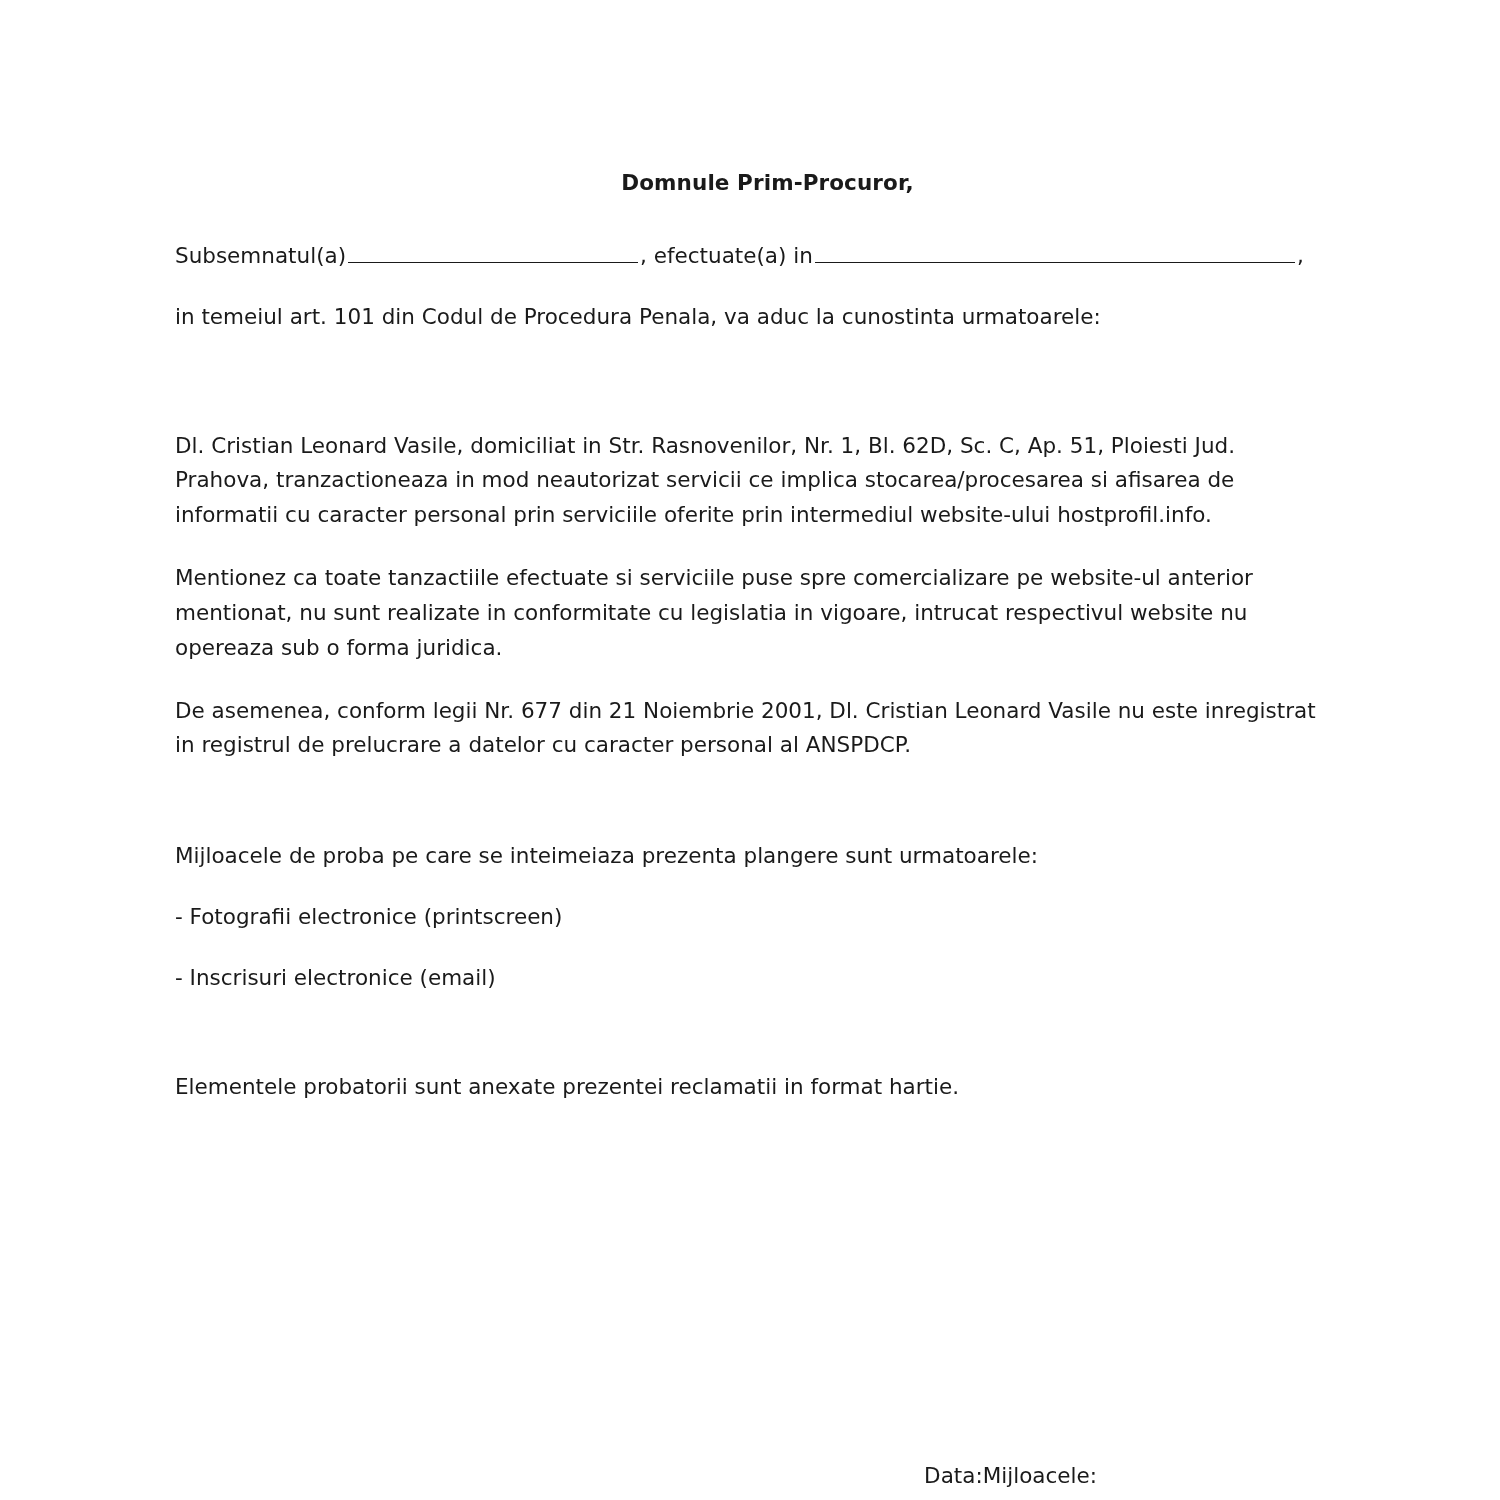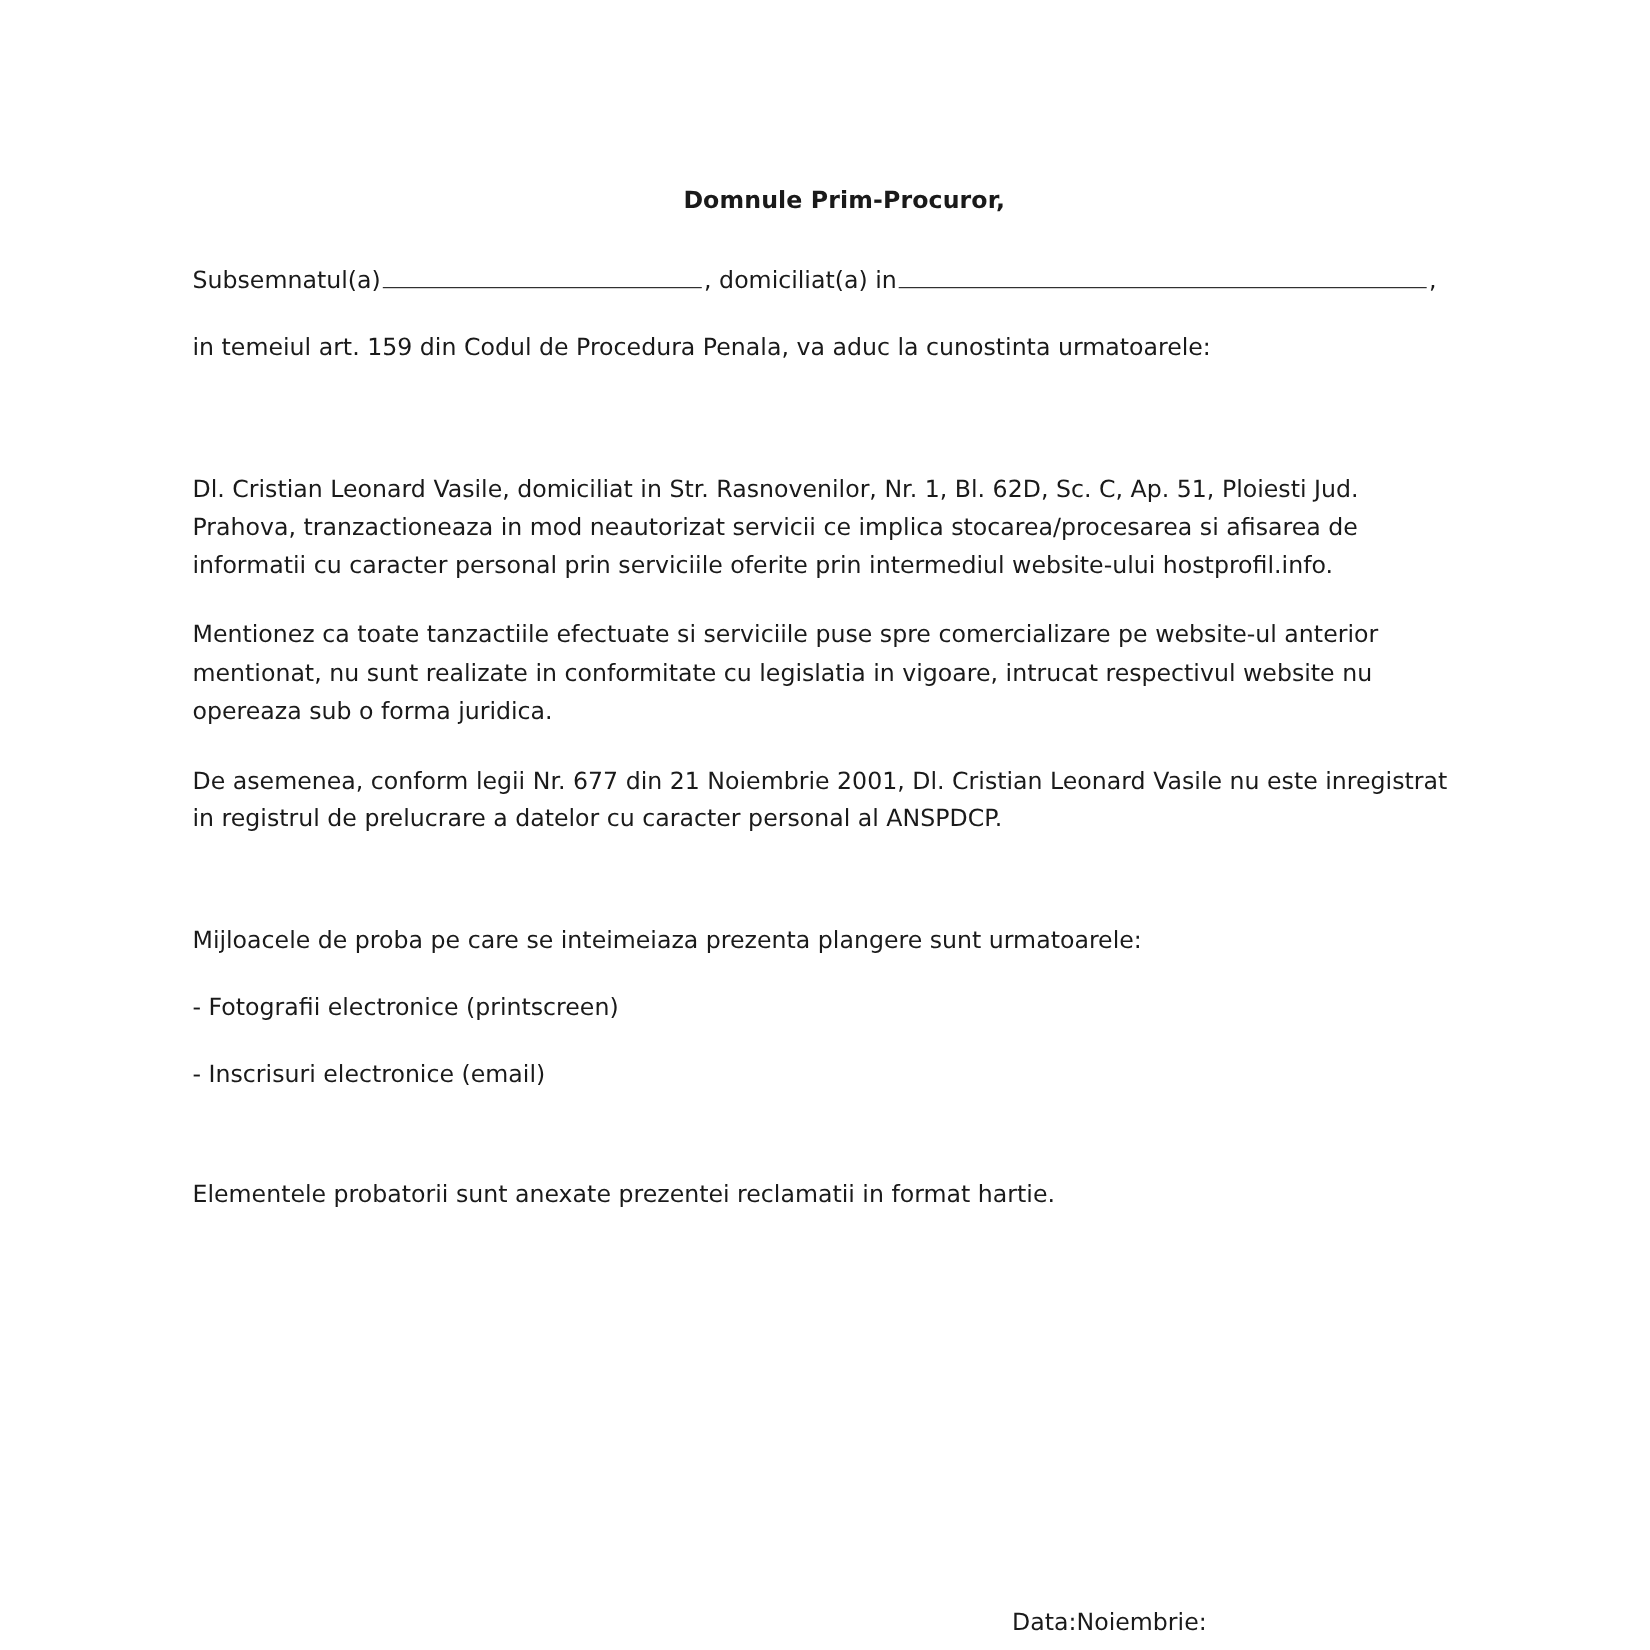", domiciliat(a) in" span { text: domiciliat -> efectuate }
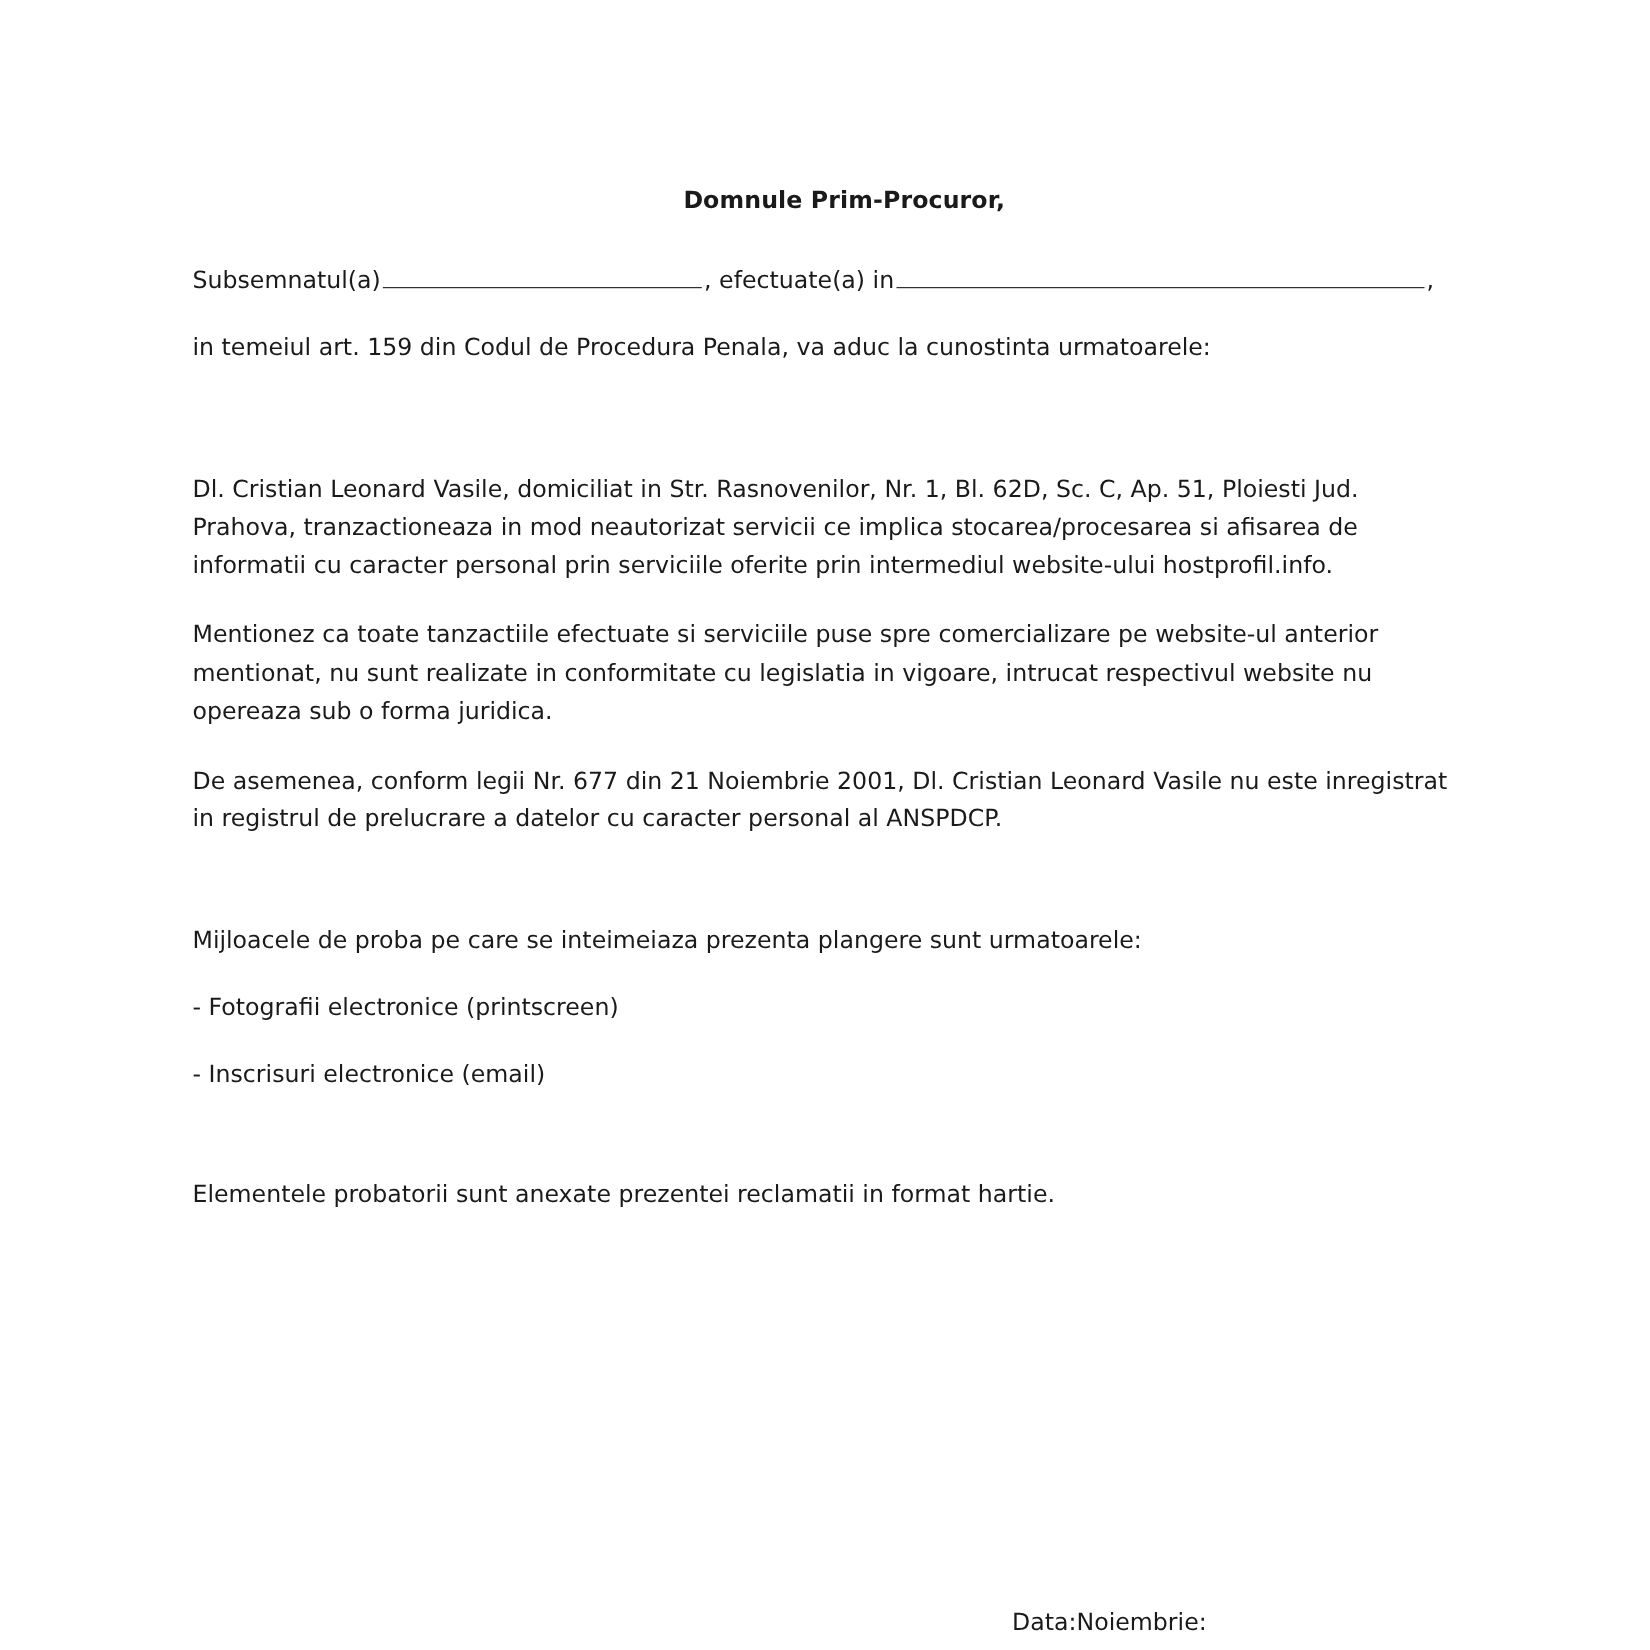"in temeiul art. 159 din" p.para { text: 159 -> 101 }
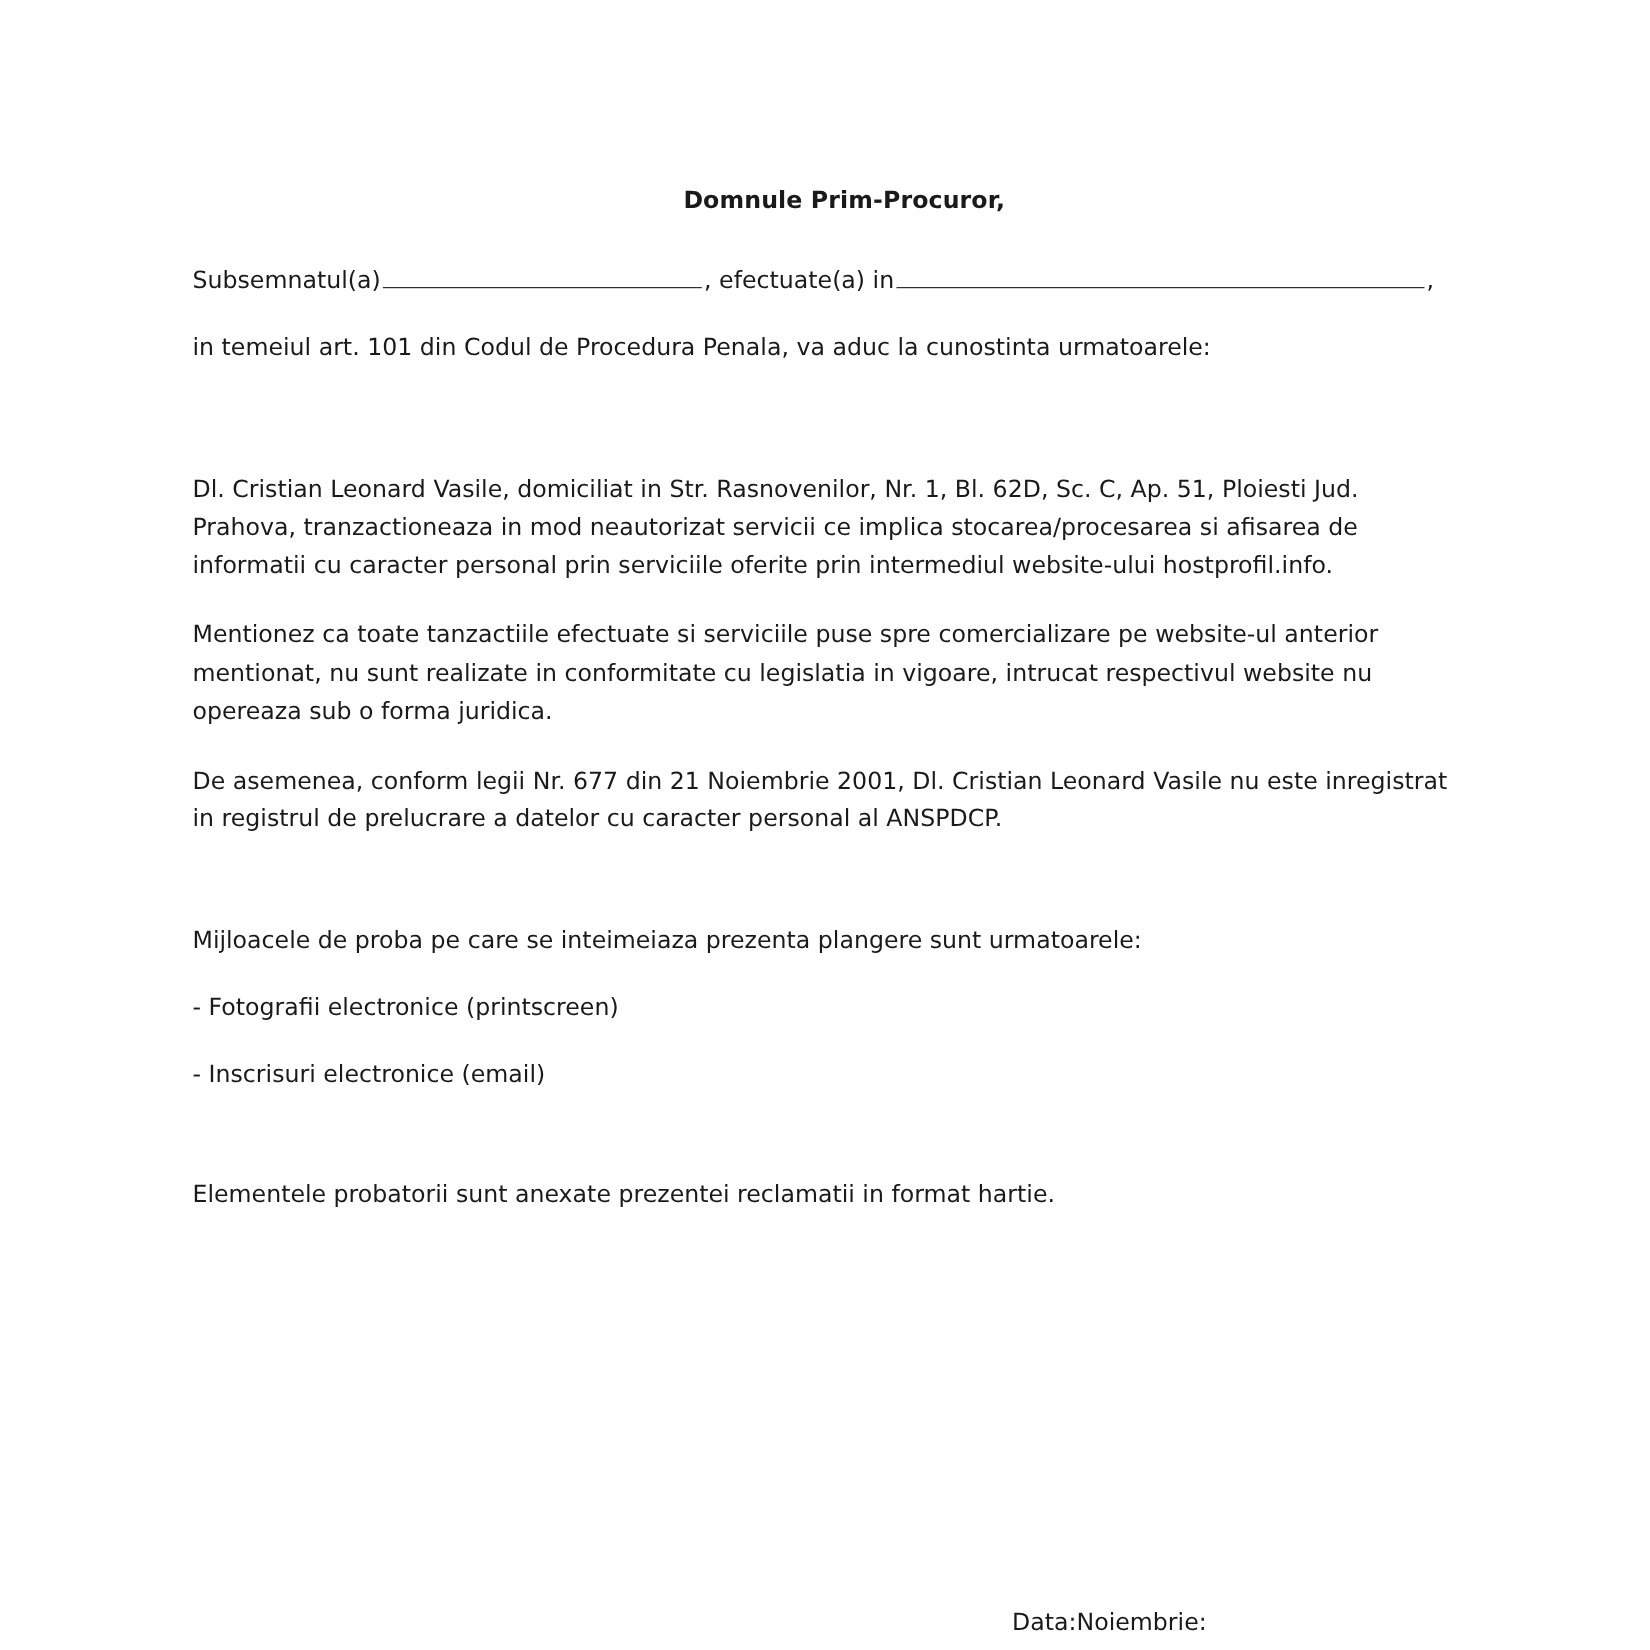"Noiembrie:" div.sig { text: Noiembrie -> Mijloacele }
